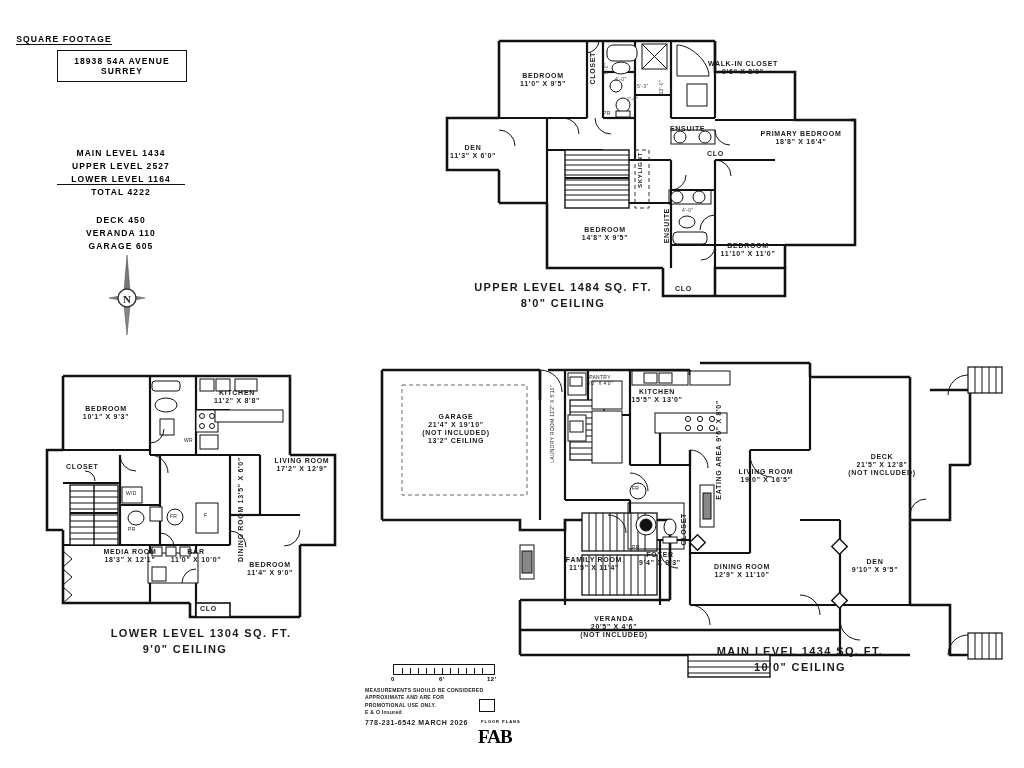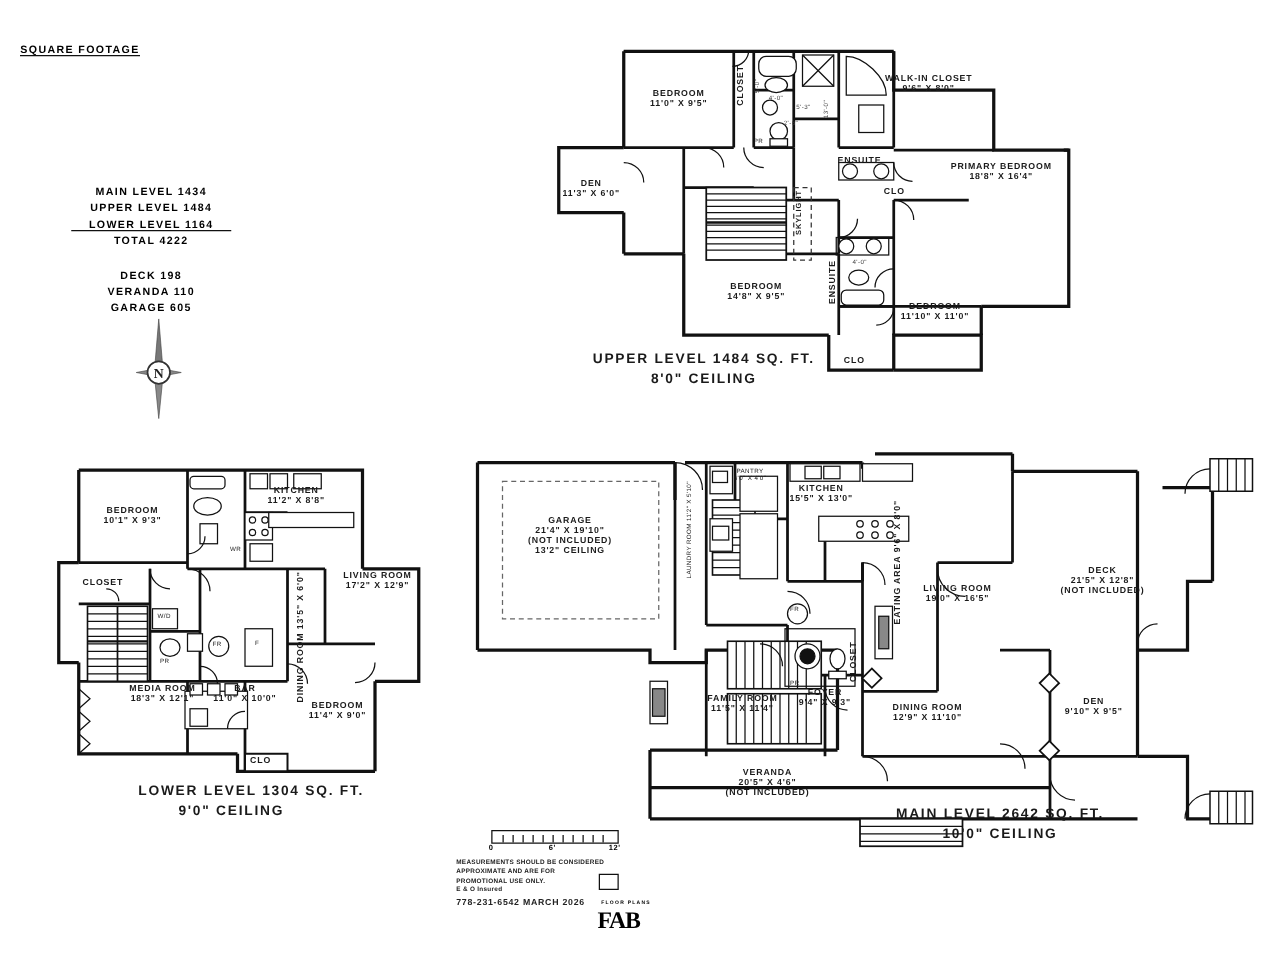"18938 54A AVENUE" div { html: none -> <div> <div>18938 54A AVENUE</div> <div>SURREY</div> </div> }
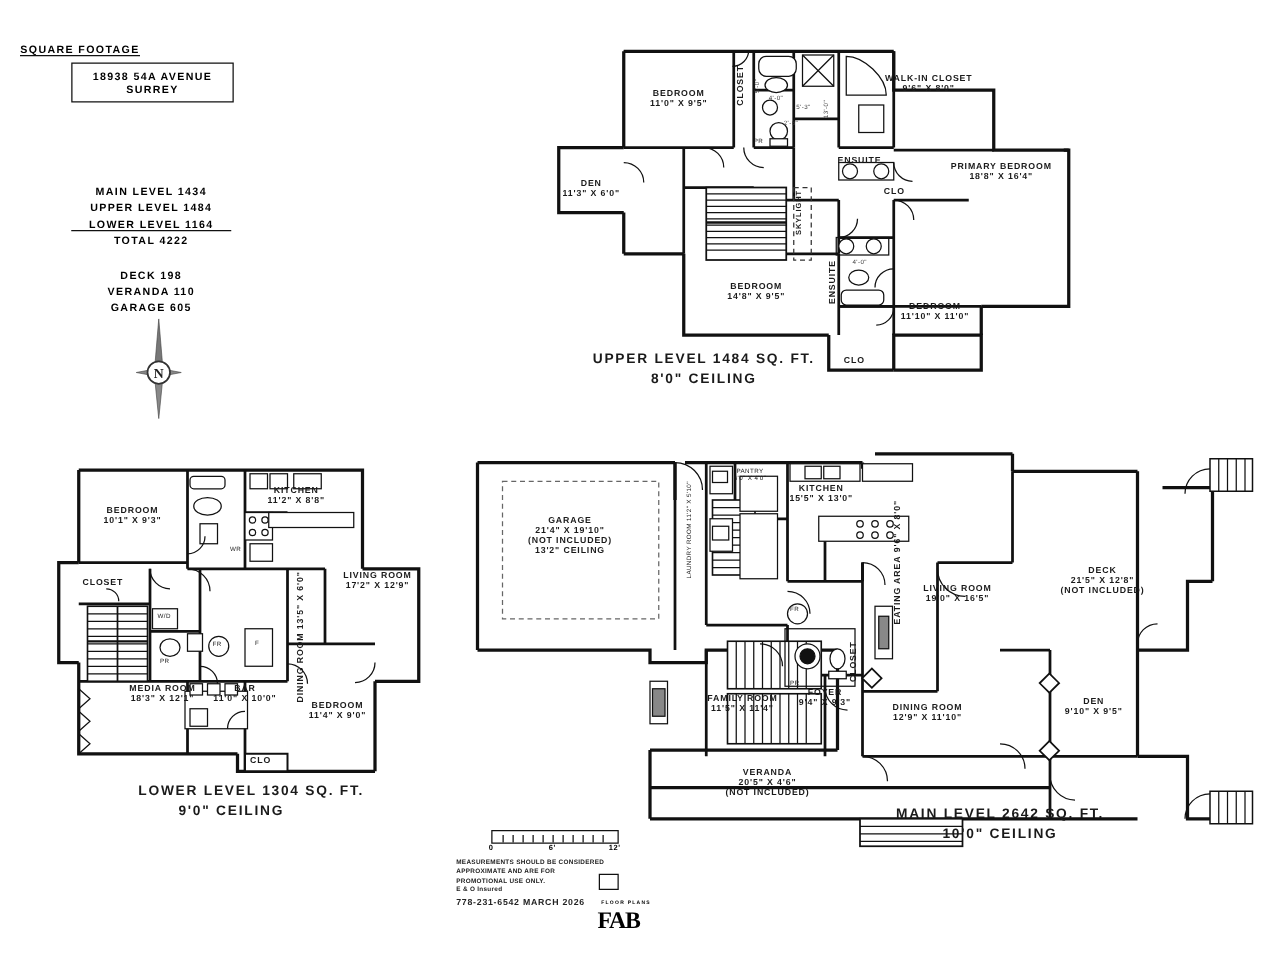"UPPER LEVEL 1484" div.sf { text: 1484 -> 2527 }
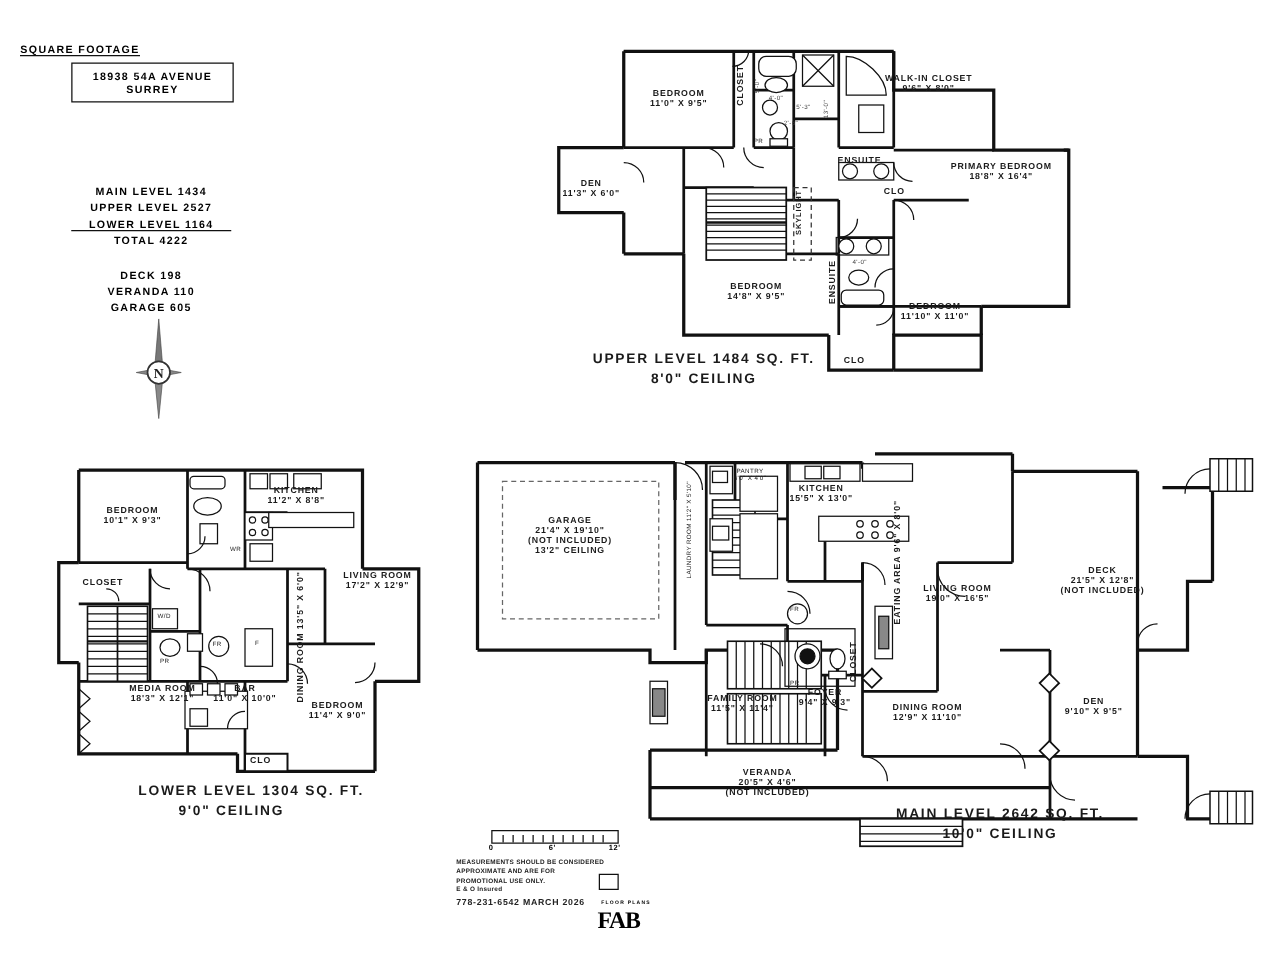"DECK 198" div.sf { text: 198 -> 450 }
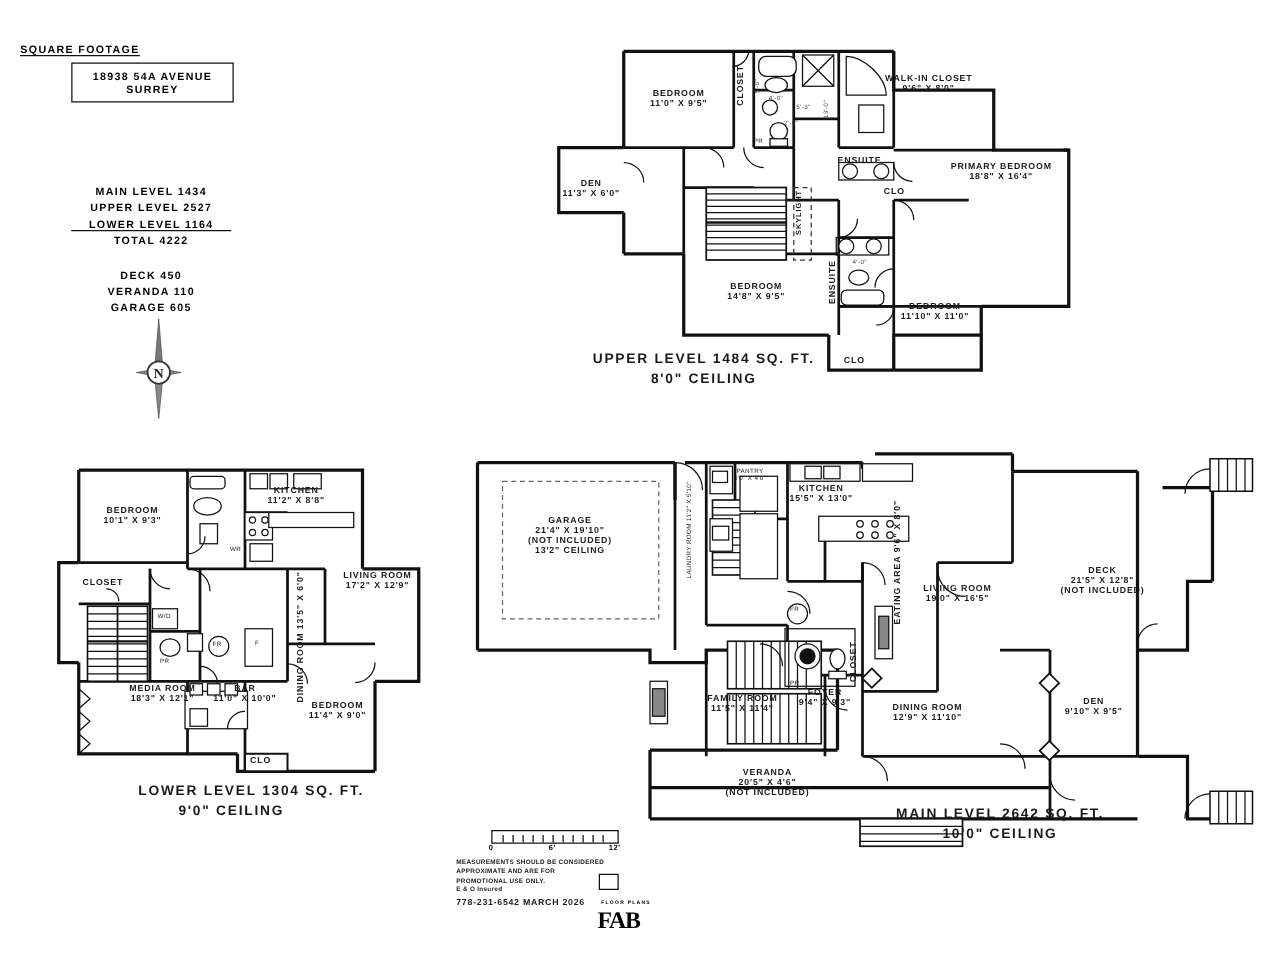"MAIN LEVEL 2642 SQ. FT." div.txt { text: 2642 -> 1434 }
